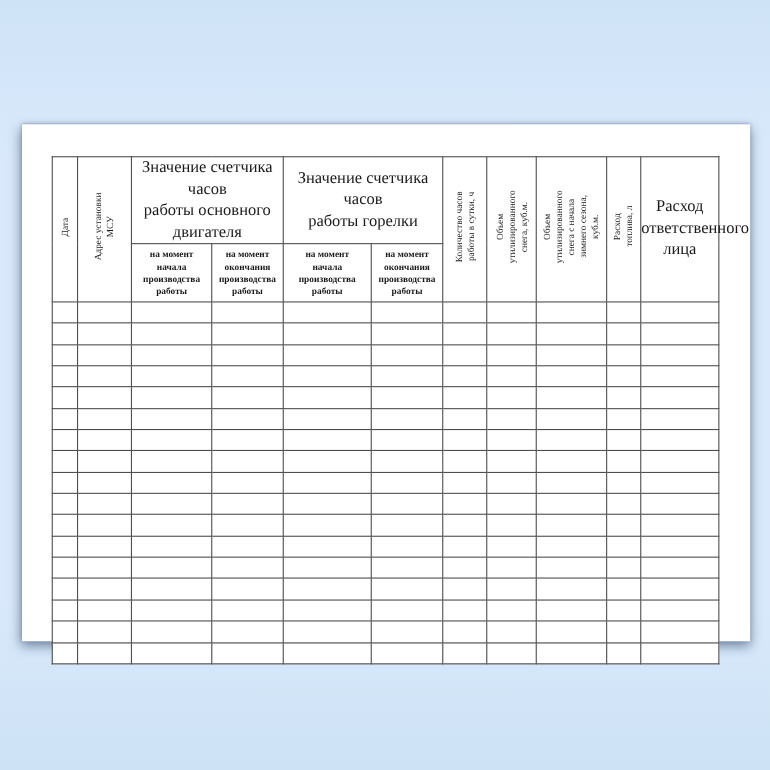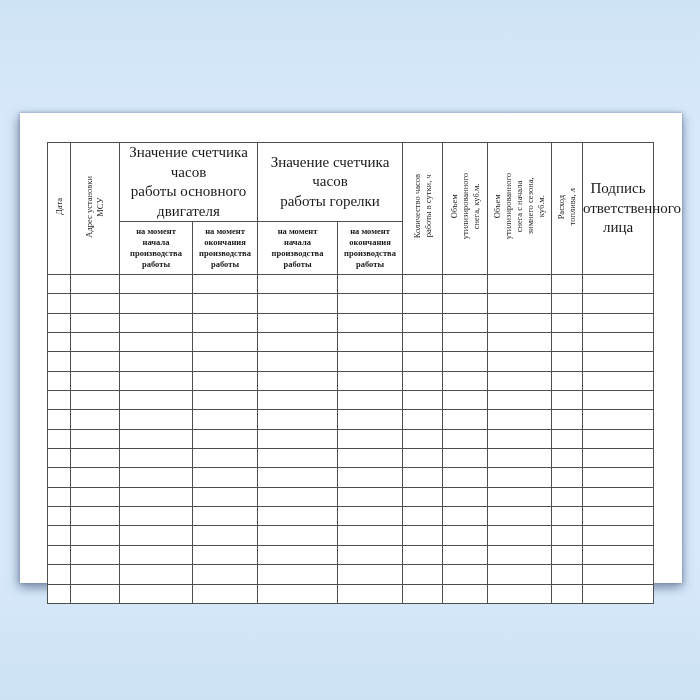"Подпись" div.htext { text: Подпись -> Расход }
